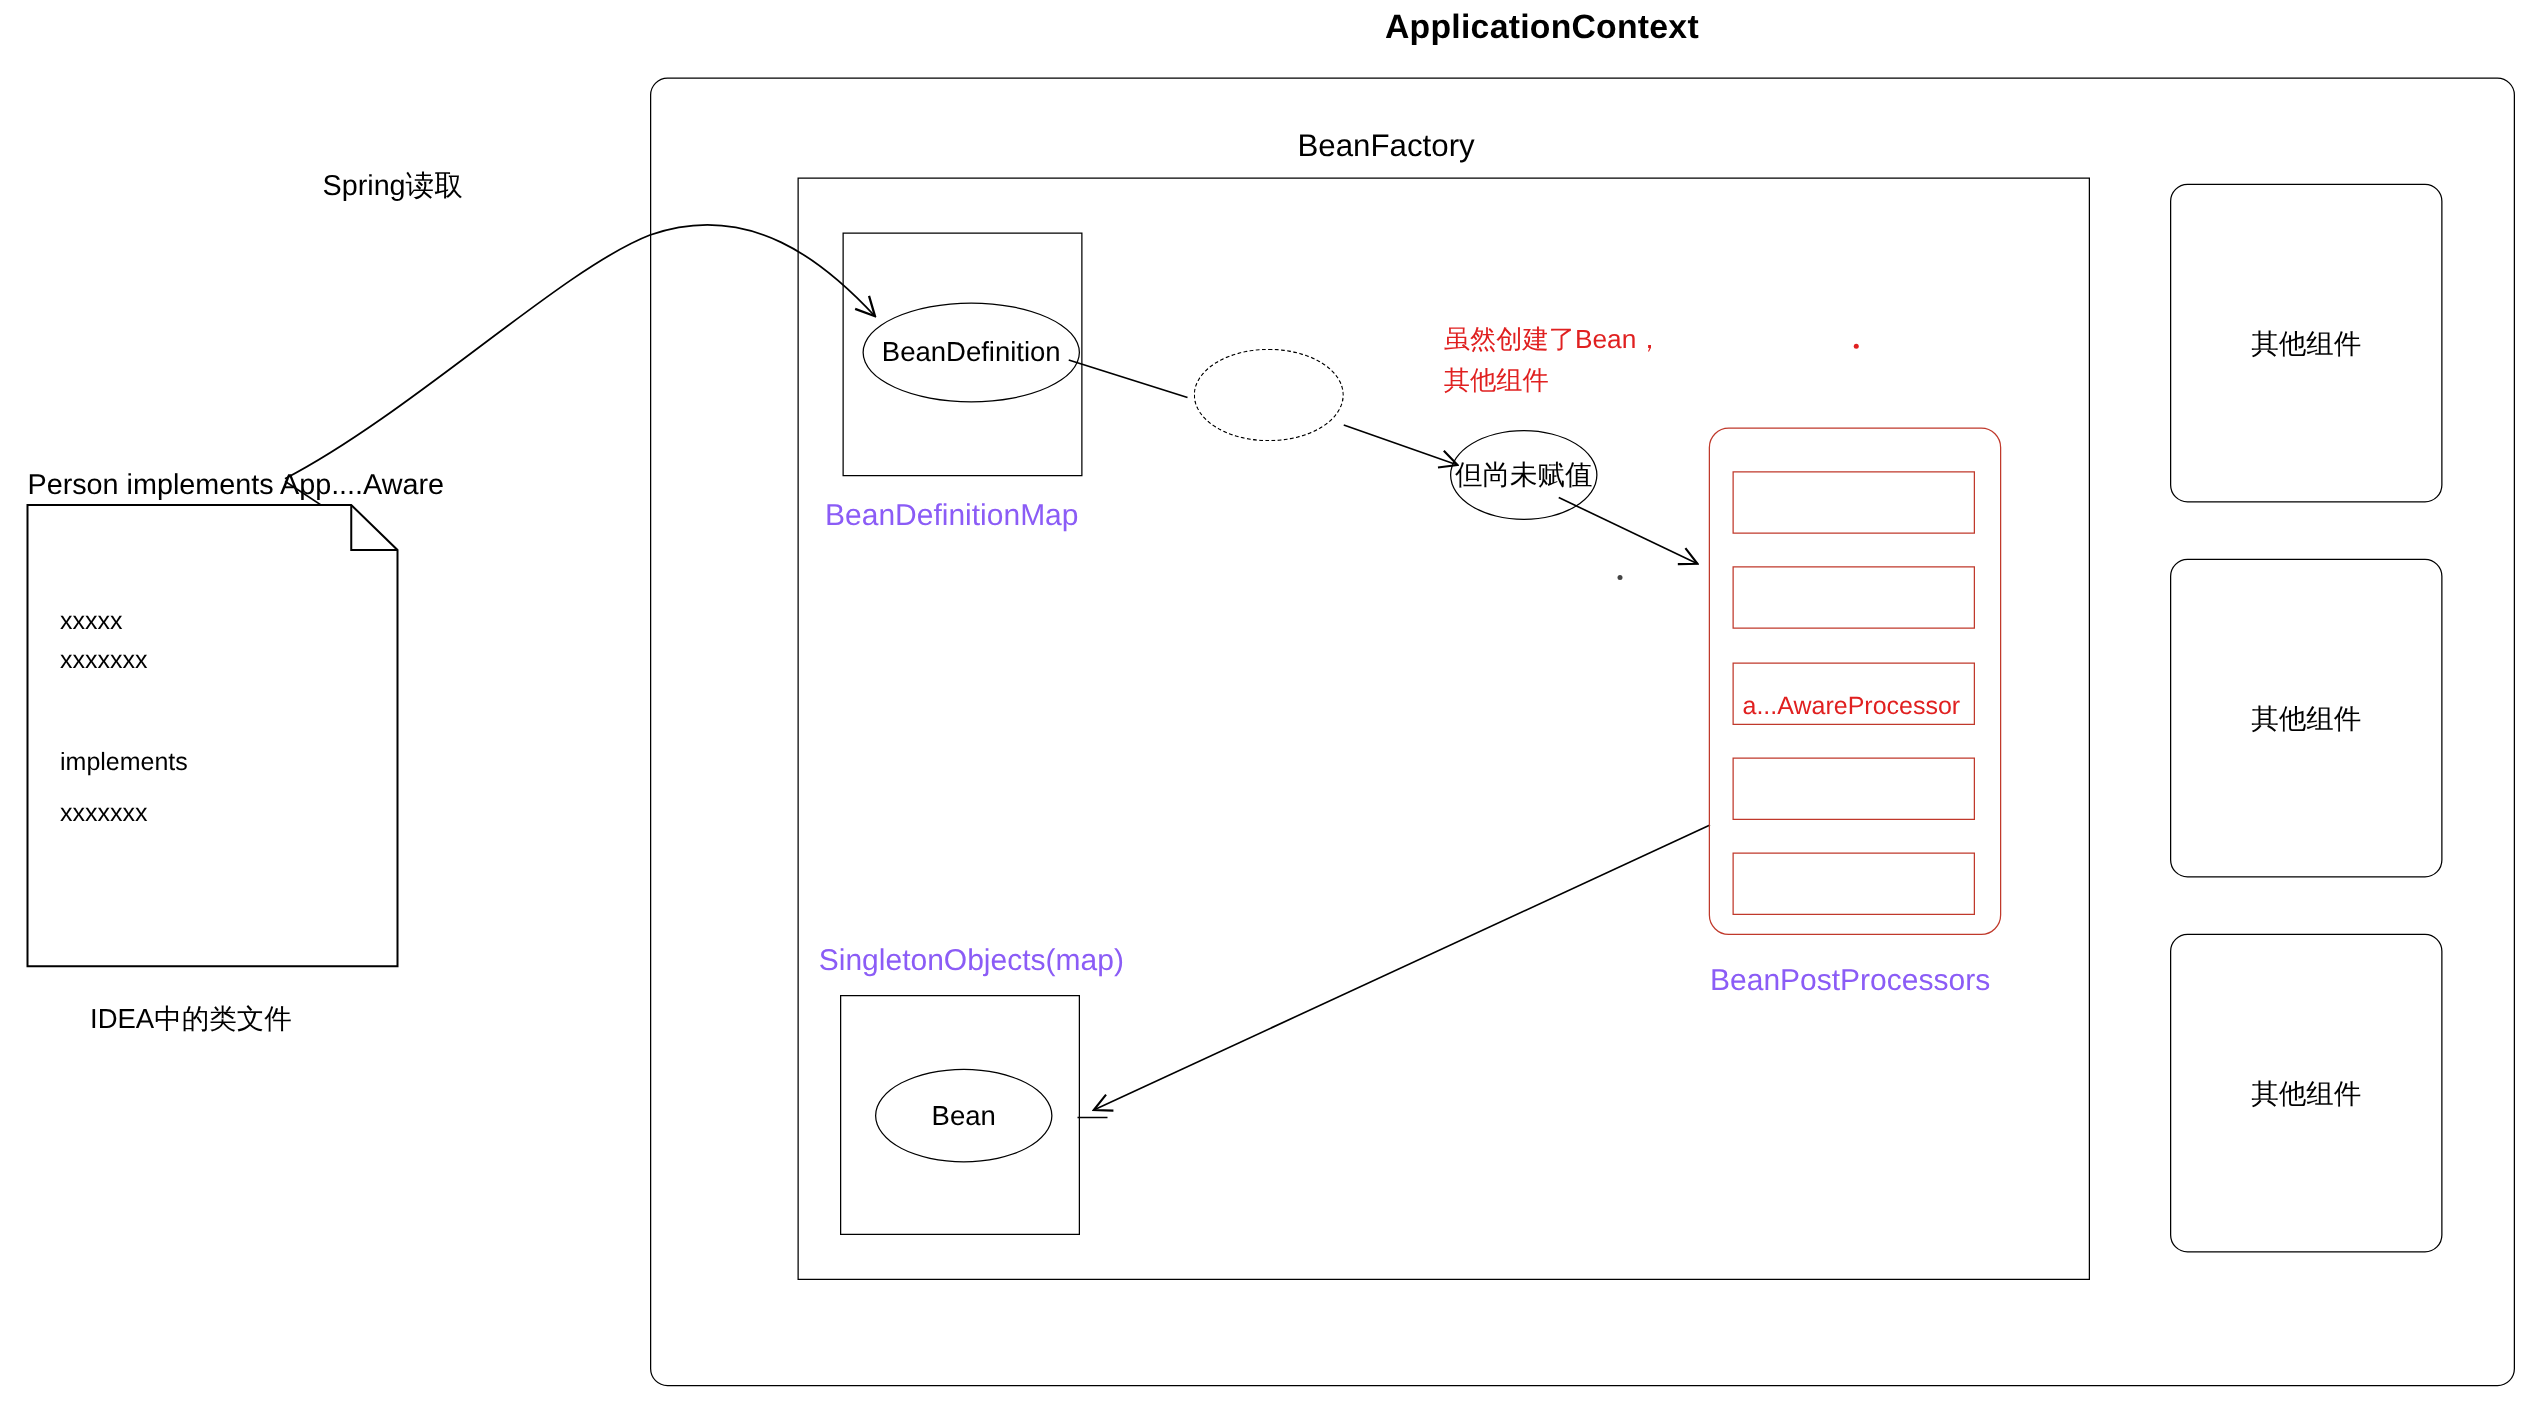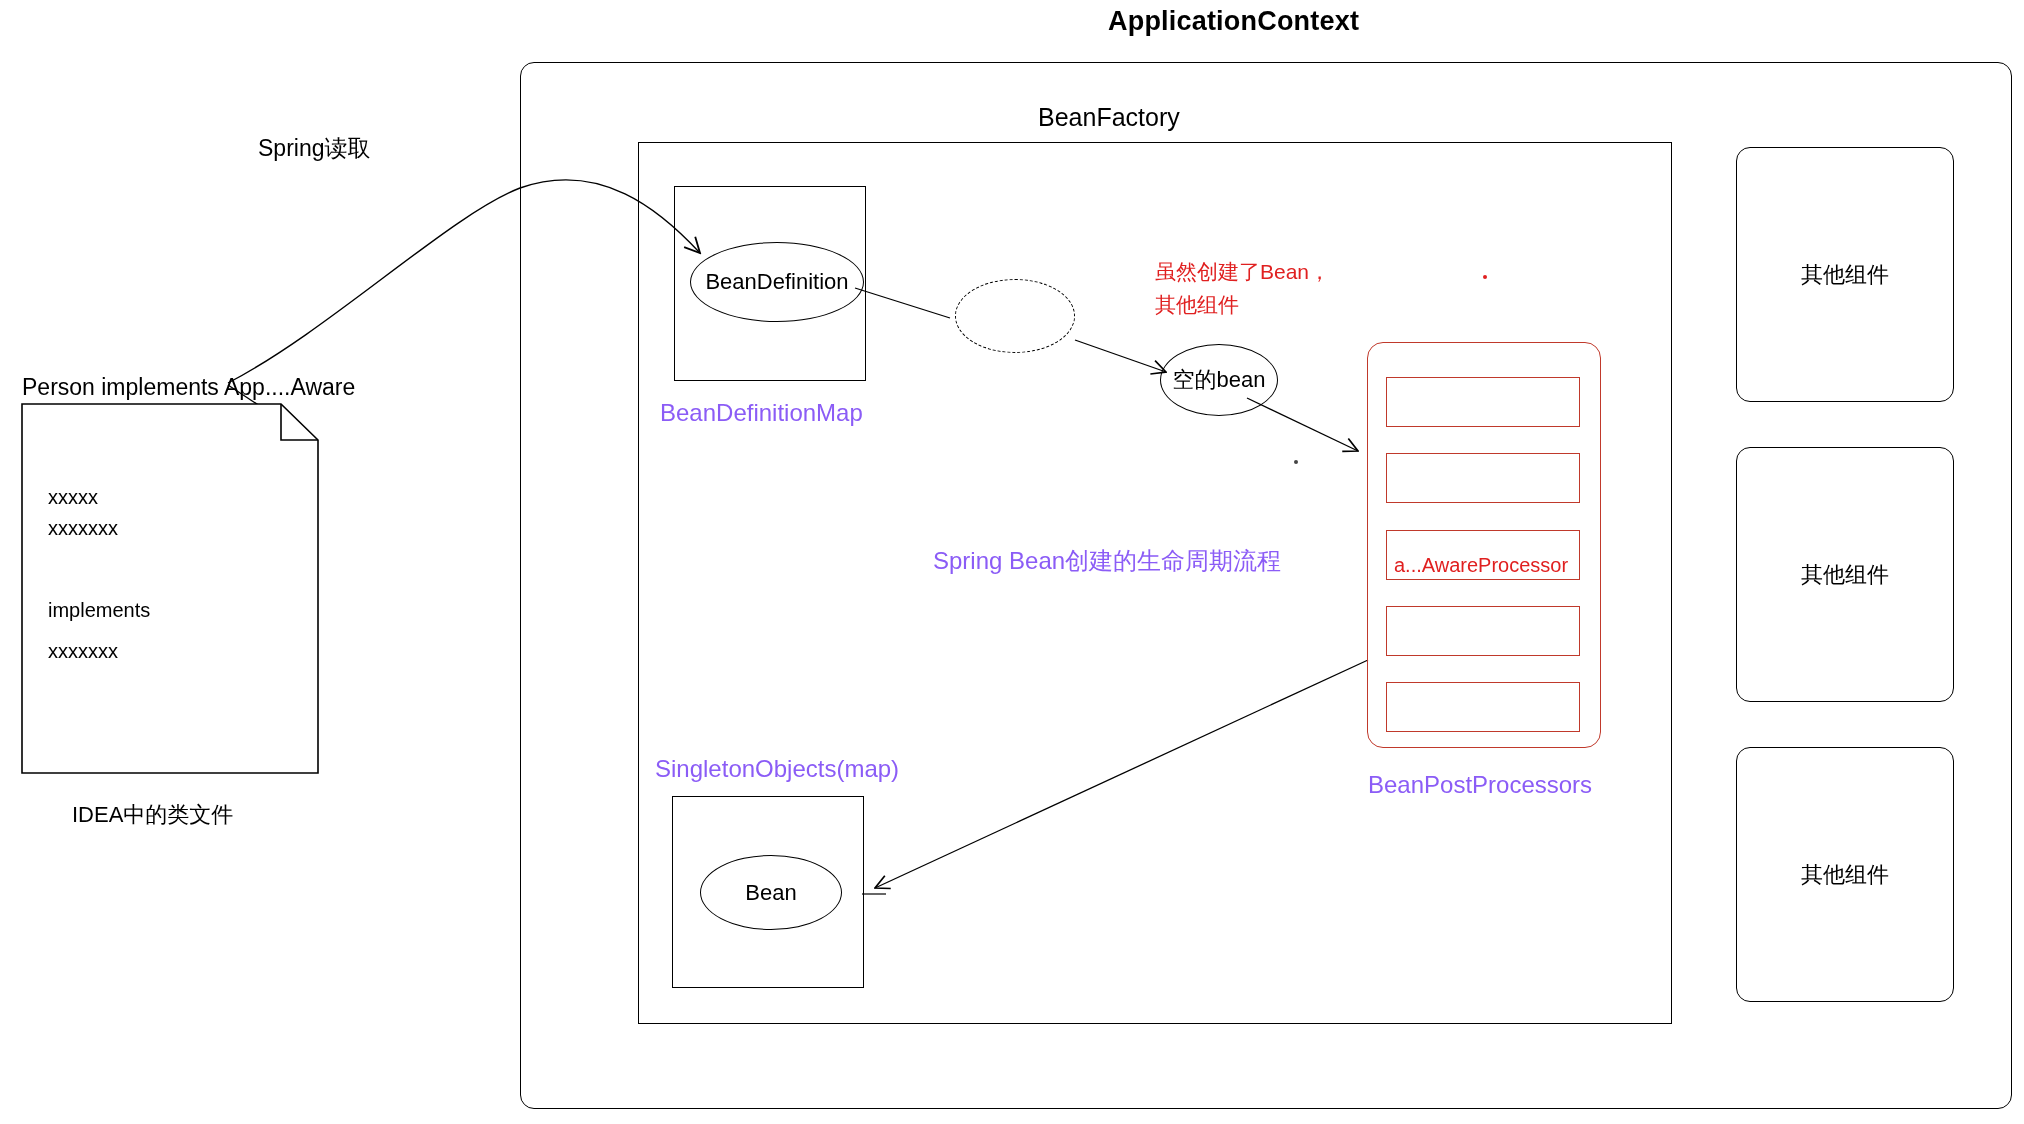"空的bean" span { text: 空的bean -> 但尚未赋值 }
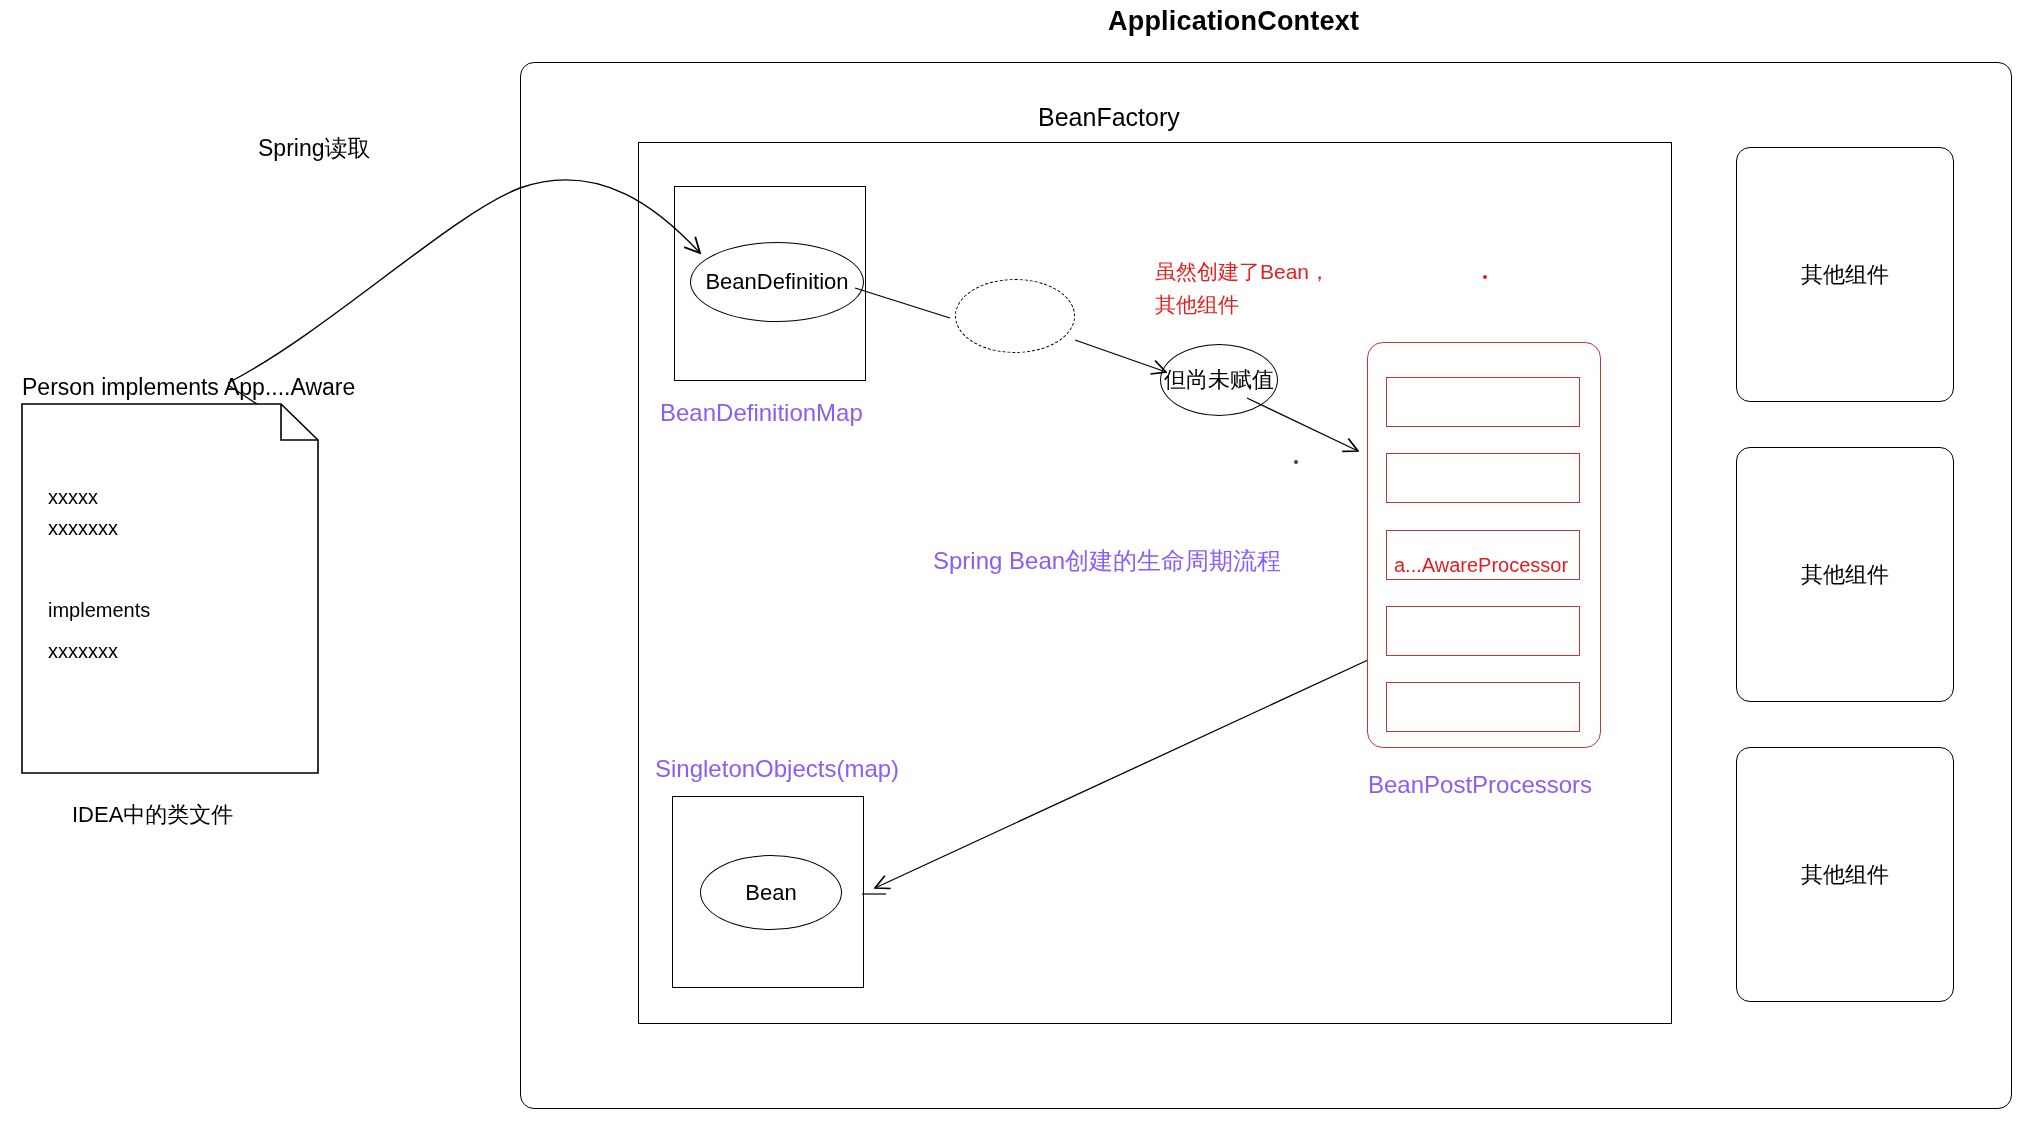"Spring Bean创建的生命周期流程" div.lbl { html: <div>Spring Bean创建的生命周期流程</div> -> none }
